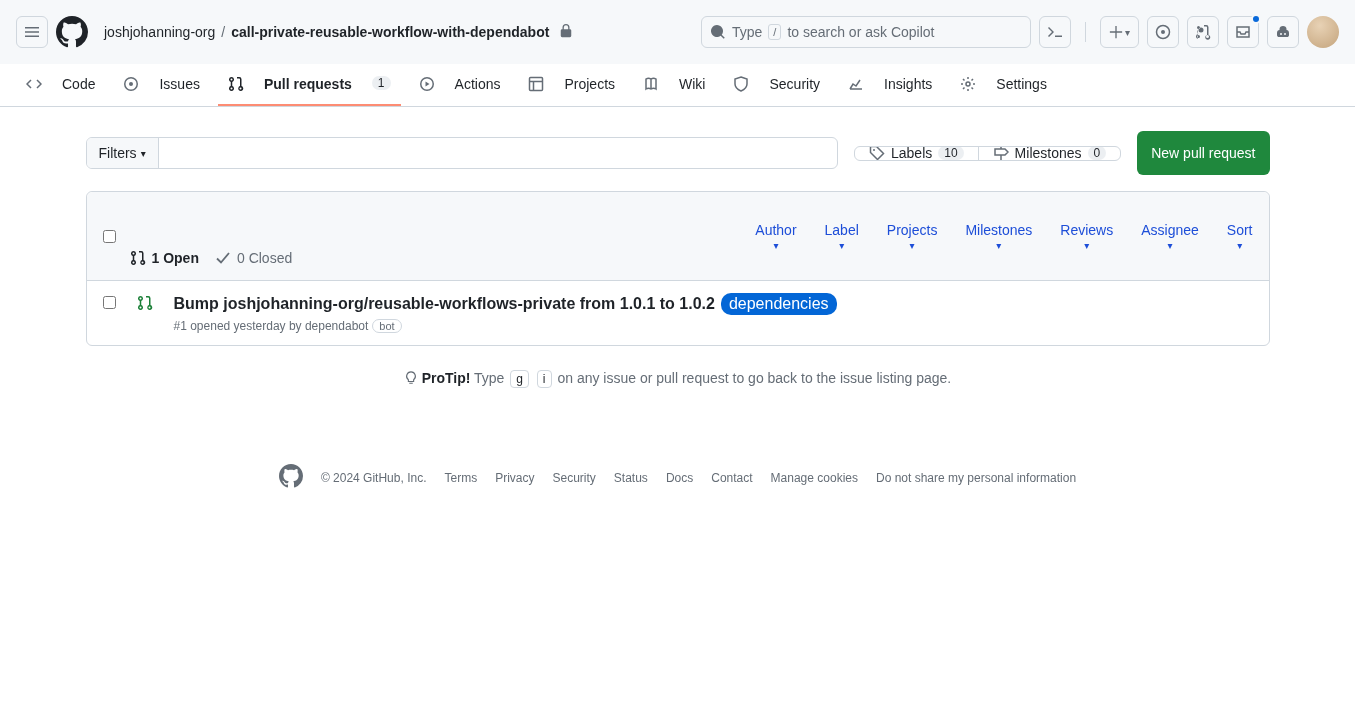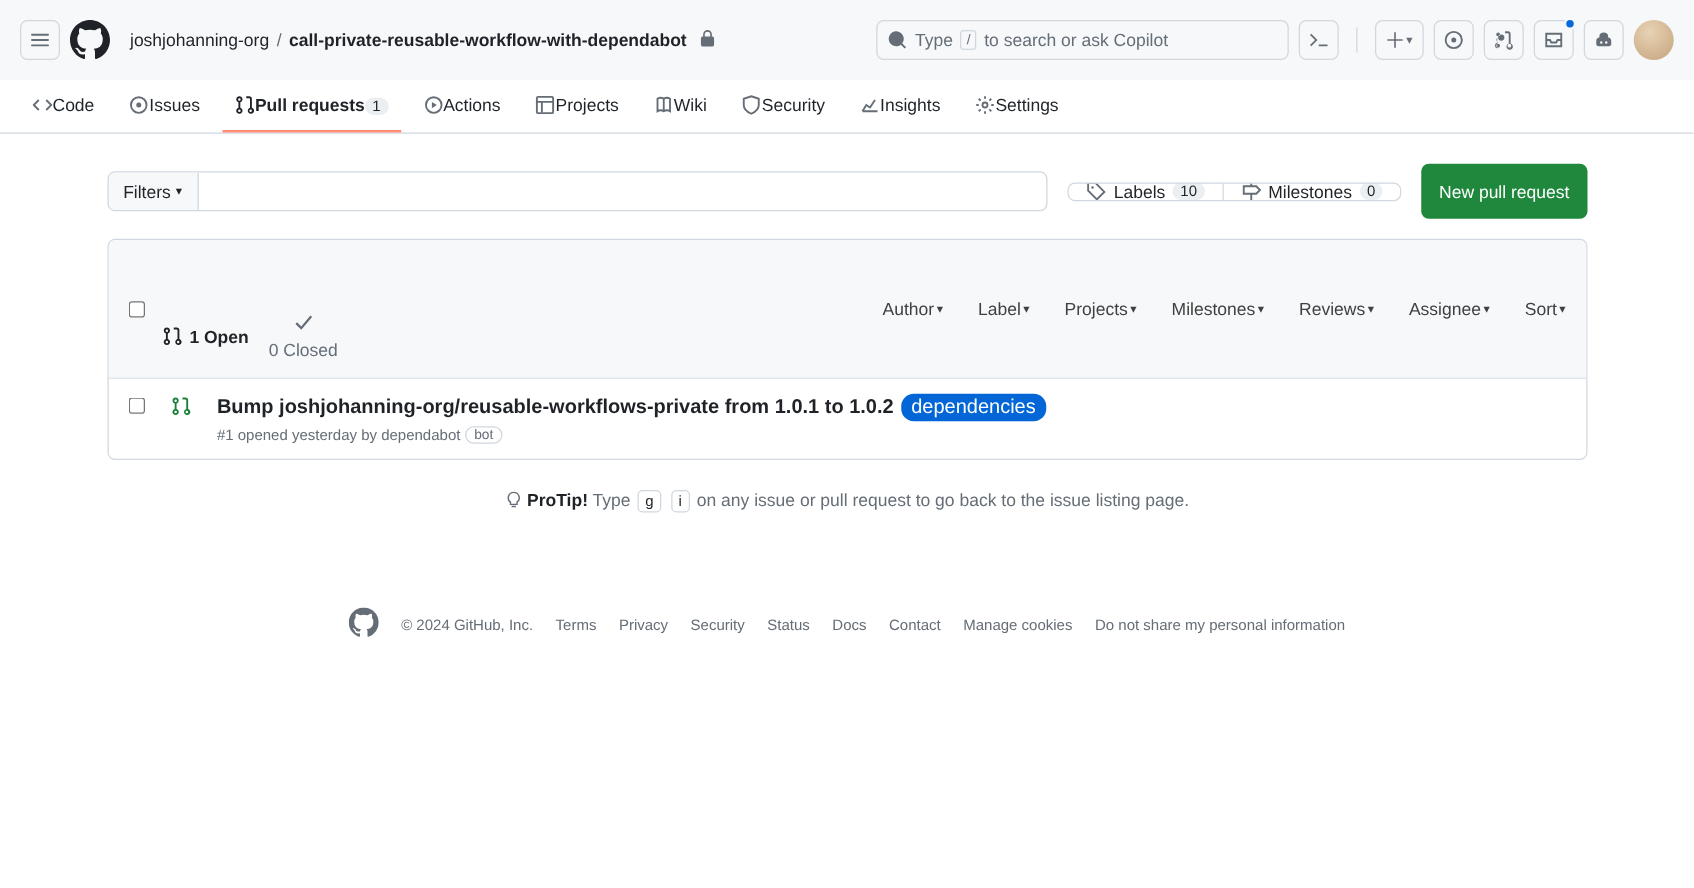"Code" .repo-nav-item { align-items: flex-end -> flex-start; gap: 0 -> 20px }
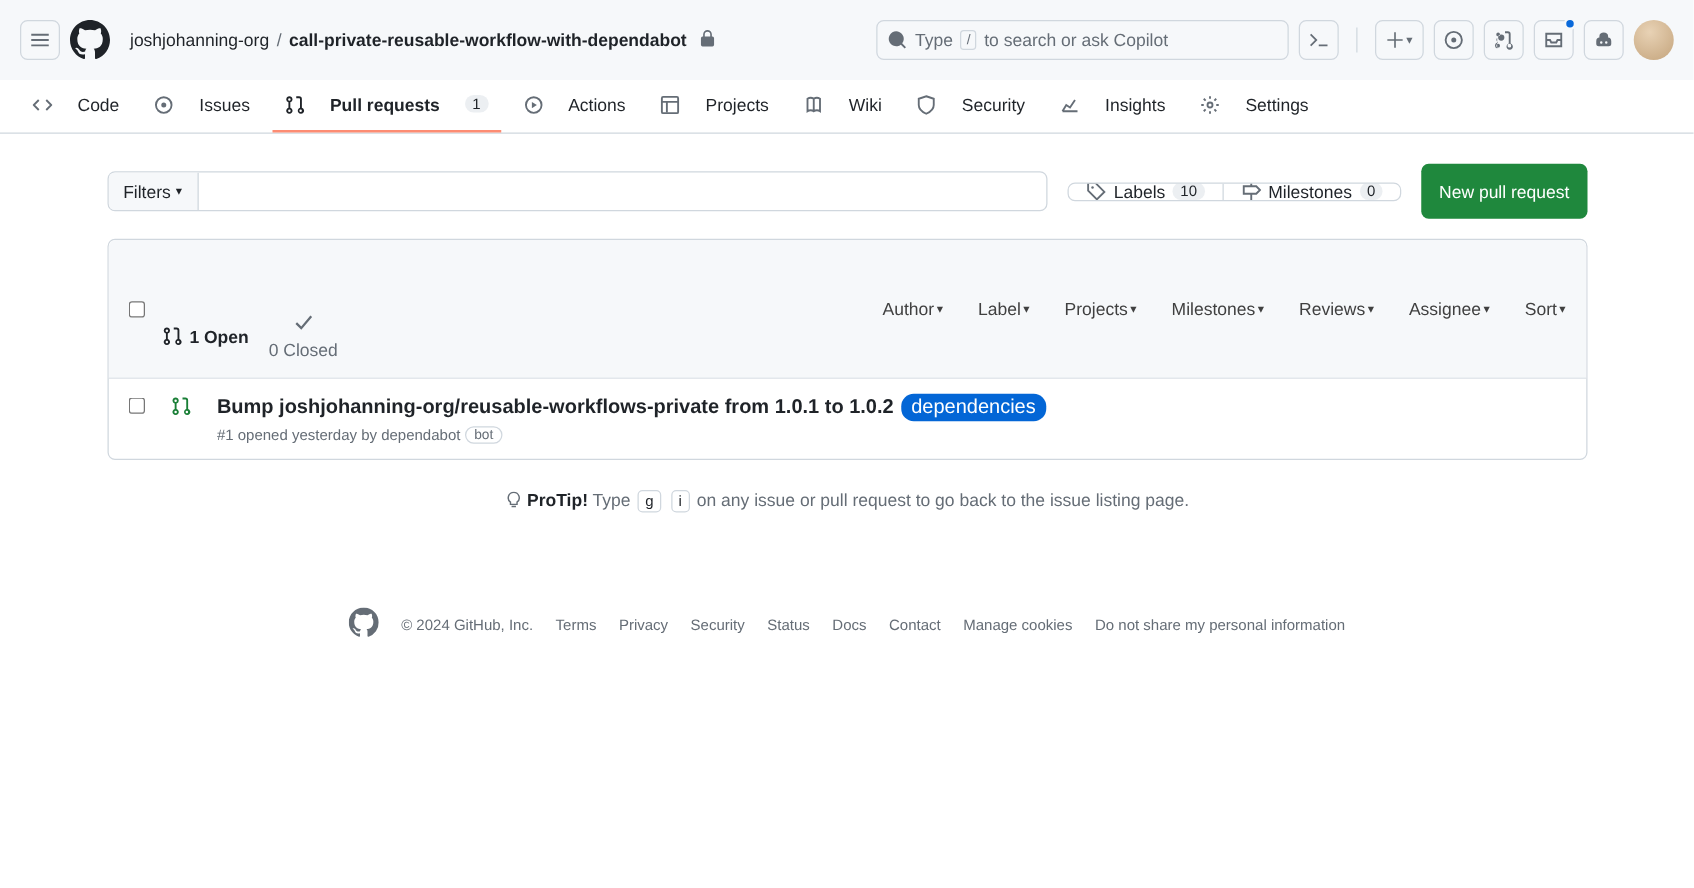"Author" .filter-dd { color: #404040 -> #1d4ed8; flex-direction: none -> column }
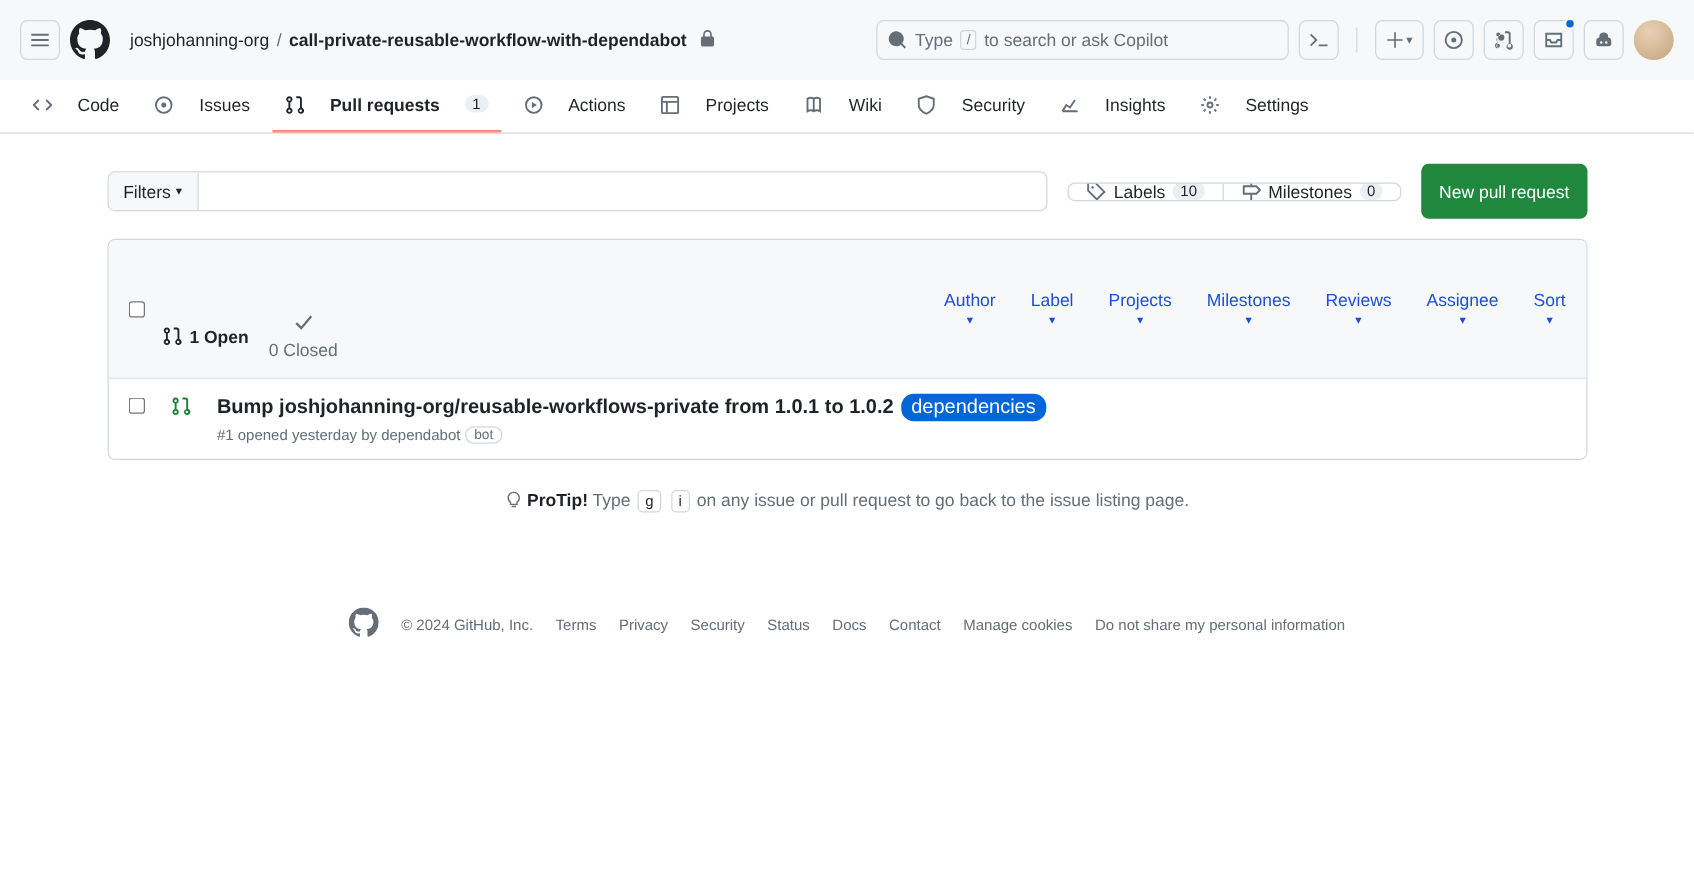"0 Closed" .state-closed { flex-direction: column -> none }
